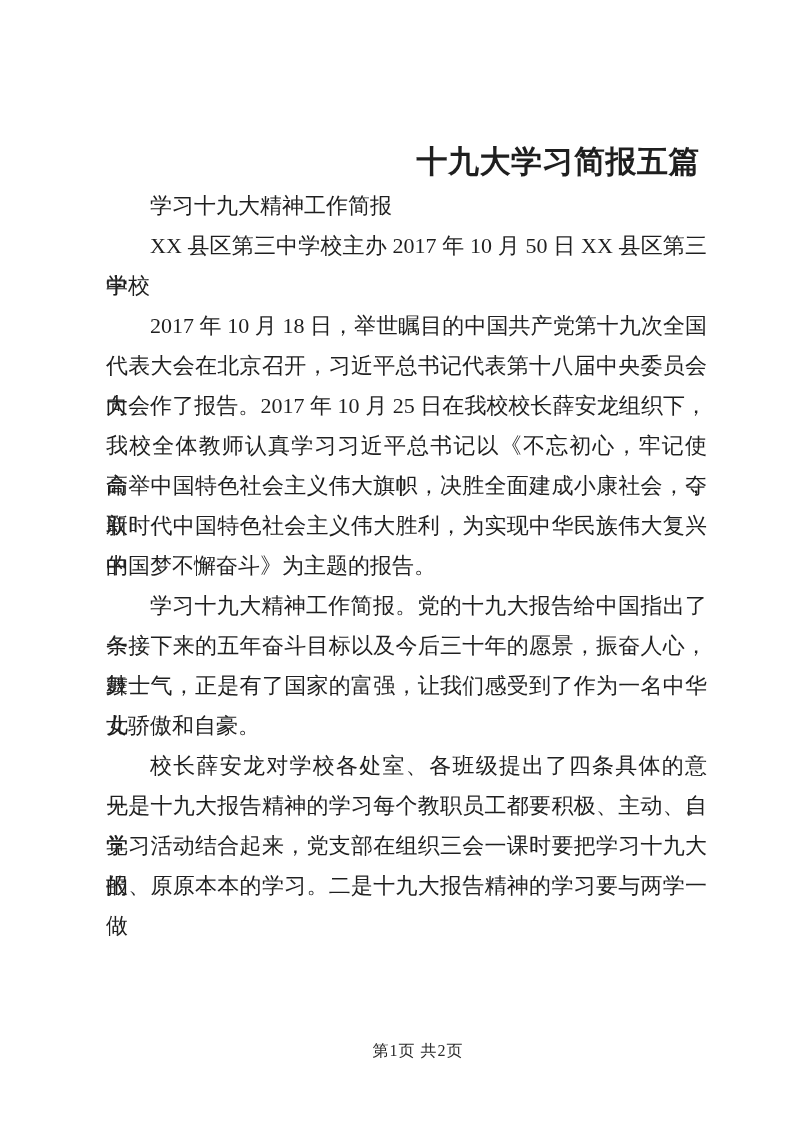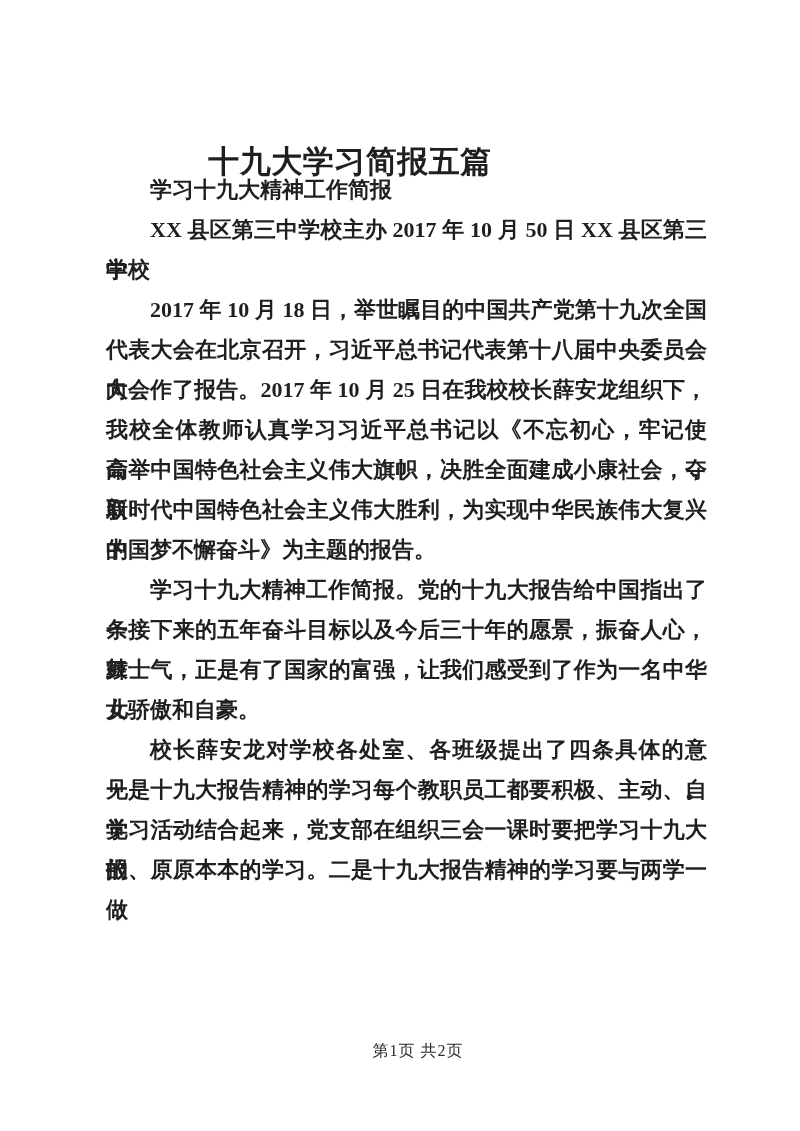"十九大学习简报五篇" .doc-title { text-align: center -> right }
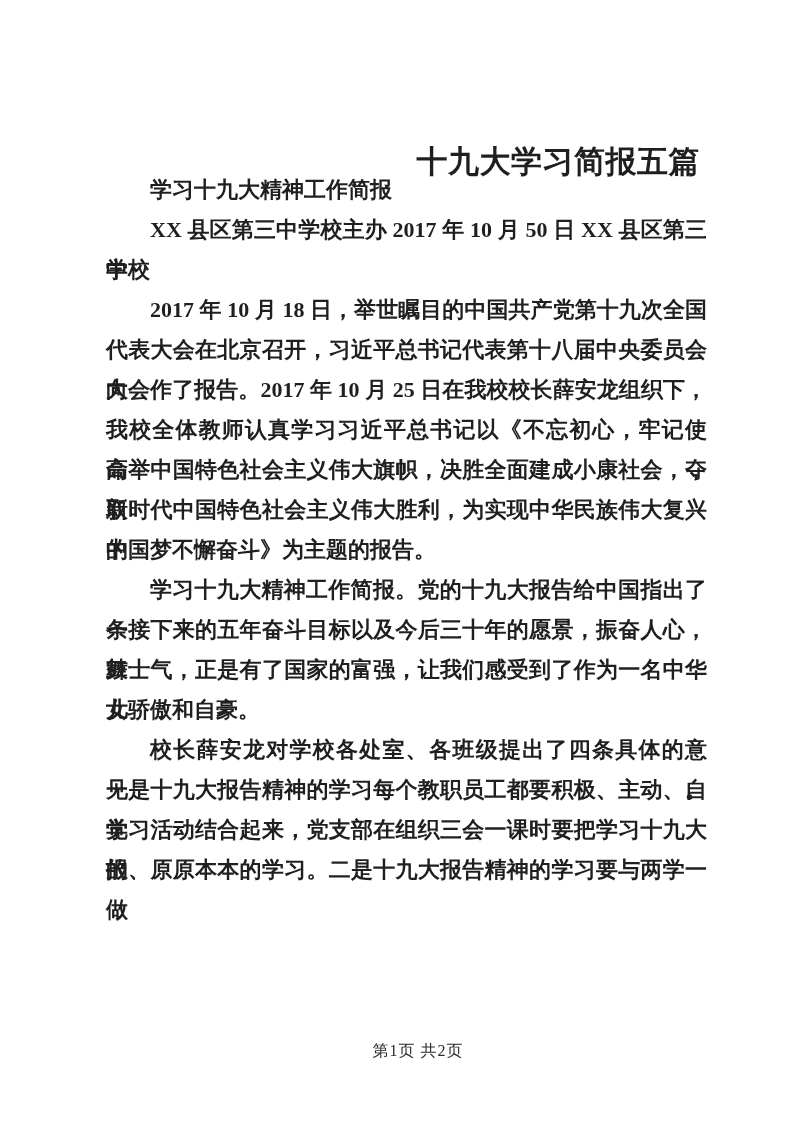"学习十九大精神工作简报" .doc-body { font-weight: bold -> none; top: 170px -> 186px }
